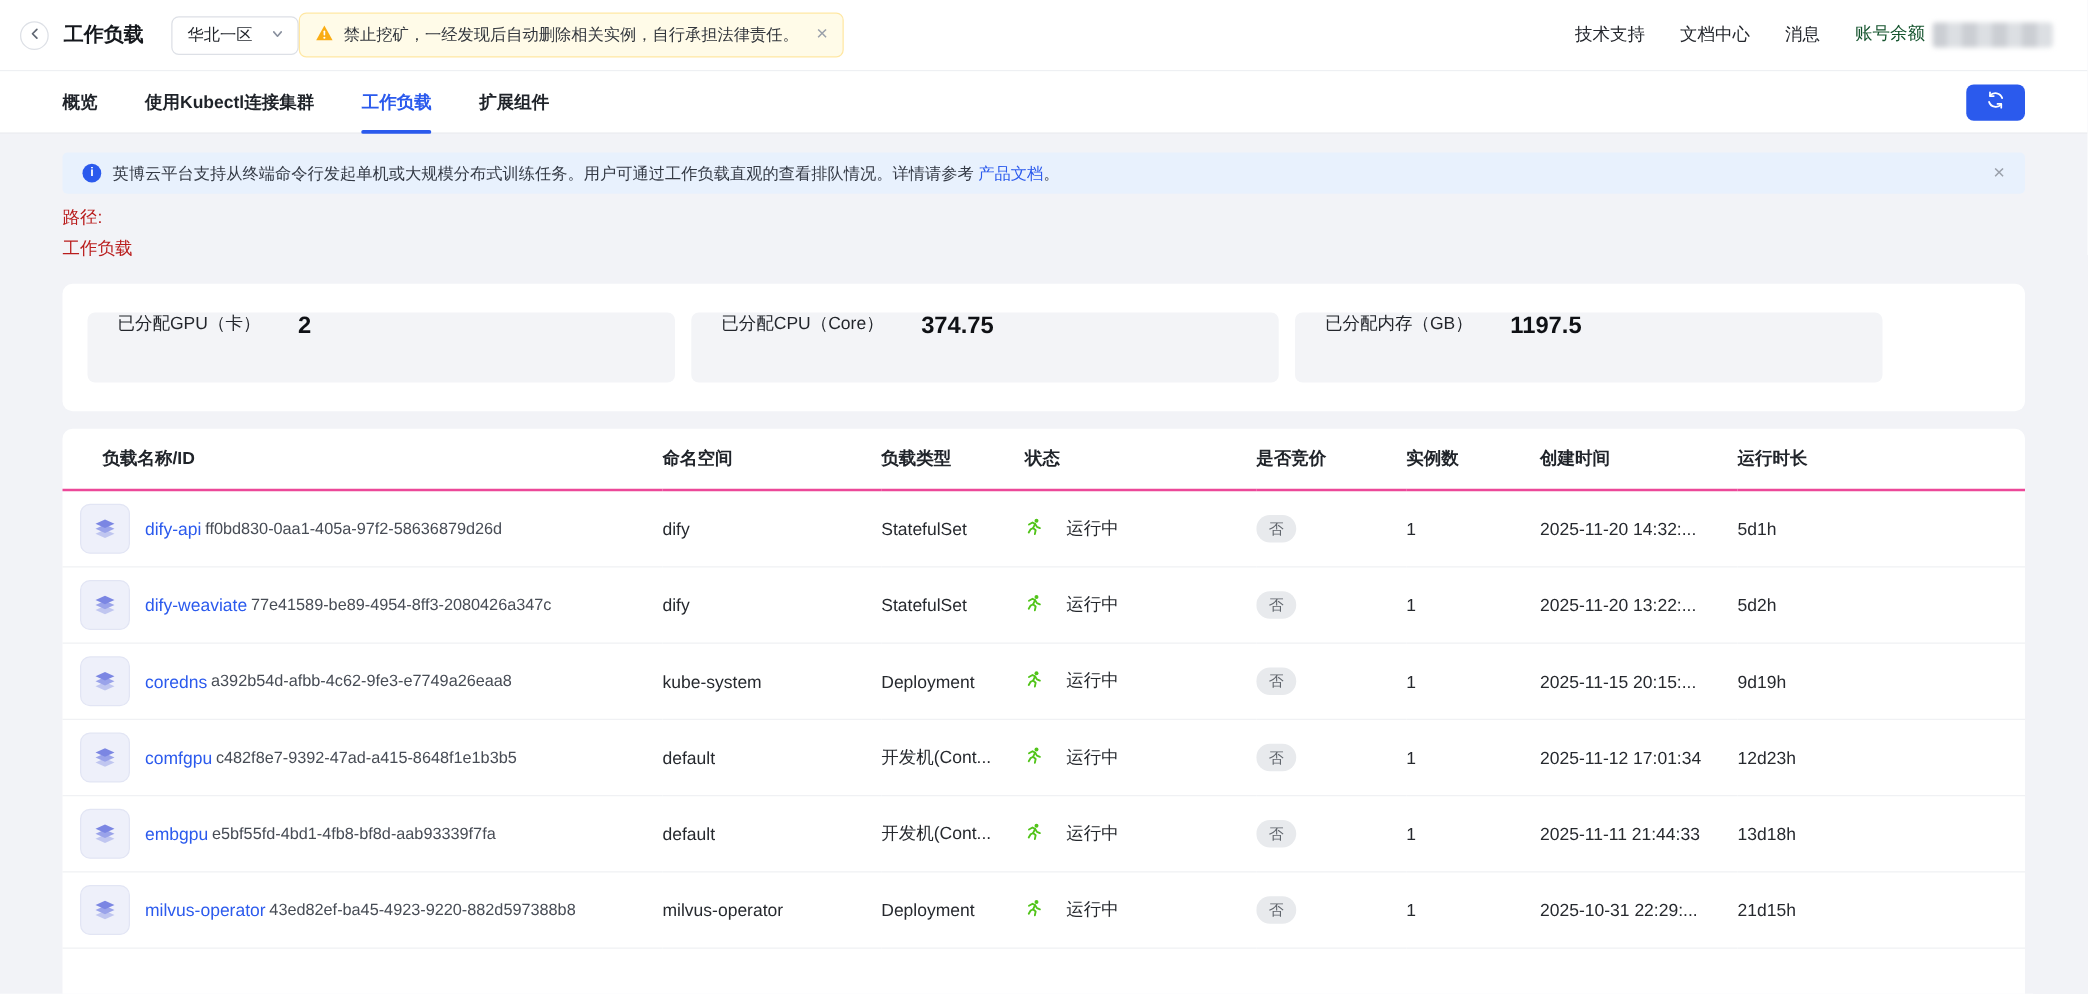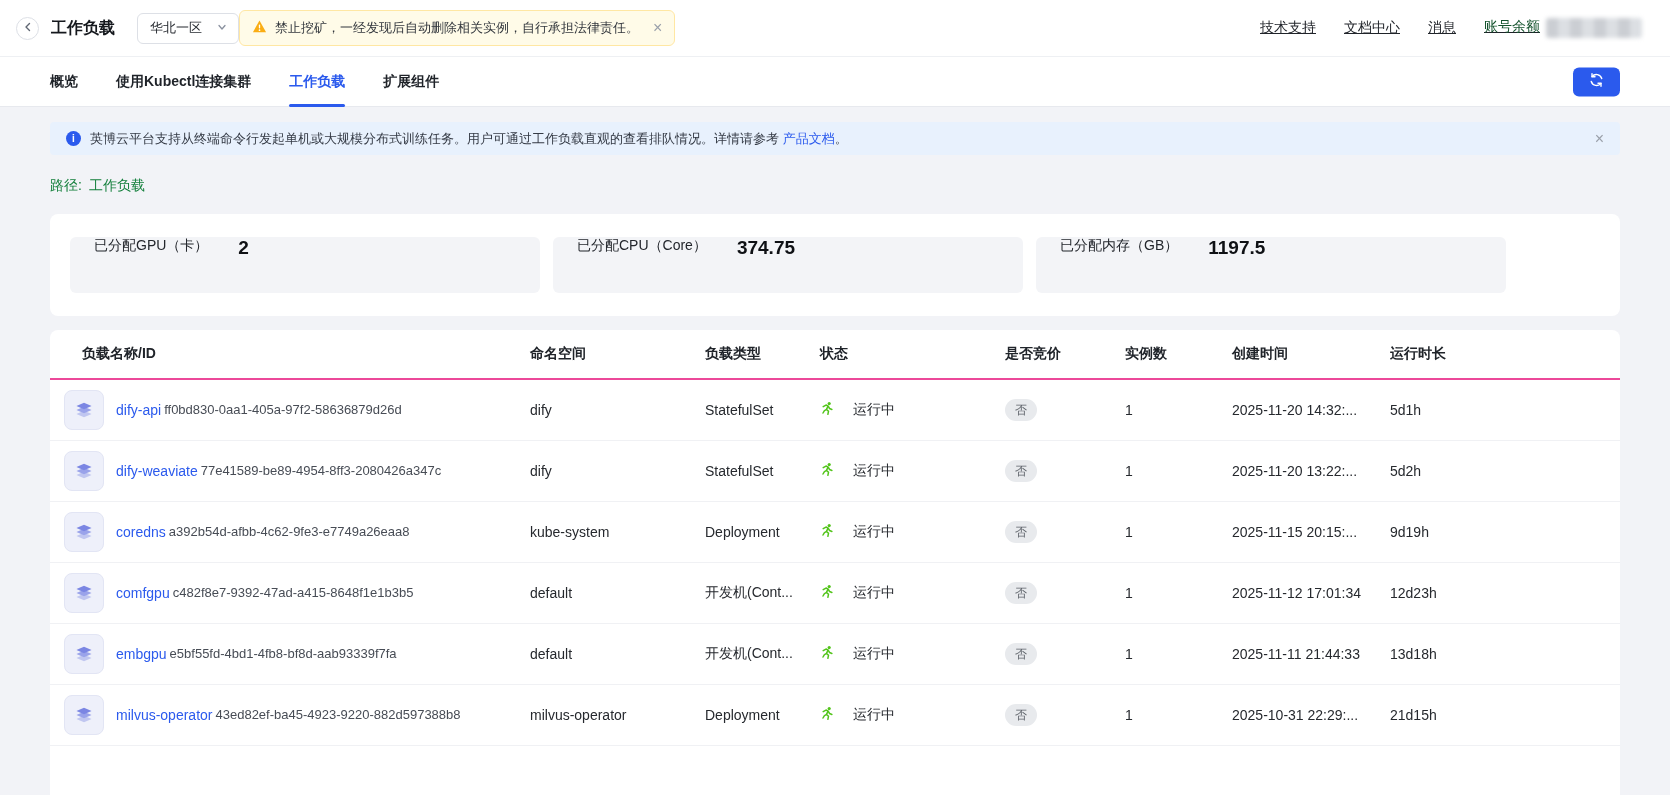"技术支持" .top-nav { text-decoration: underline -> none }
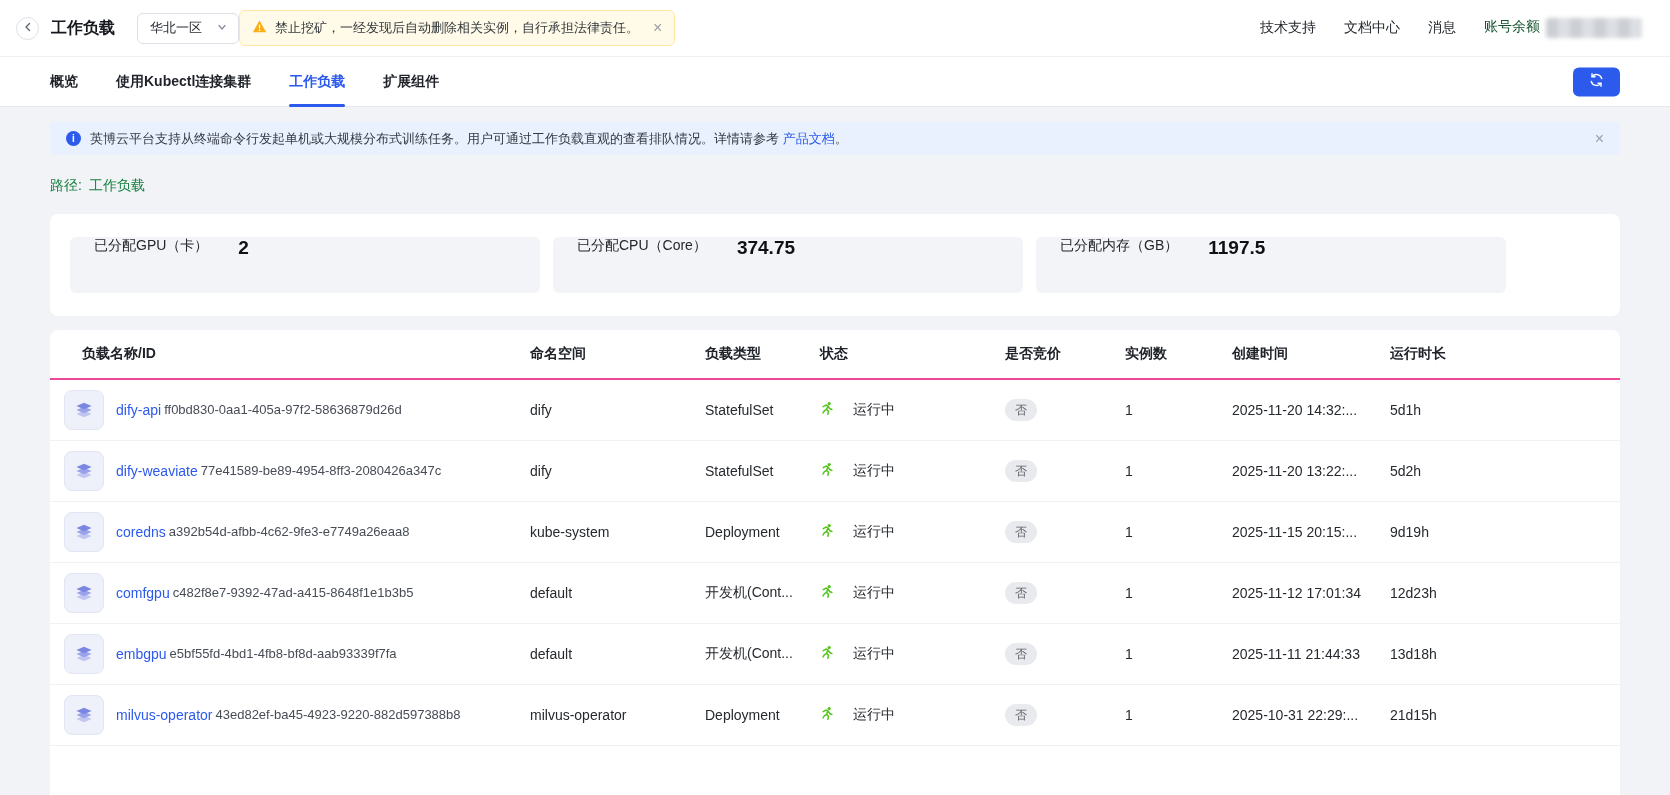"路径:" .path-row { color: #15803d -> #b91c1c; flex-direction: none -> column; margin-top: 22px -> 10px }
